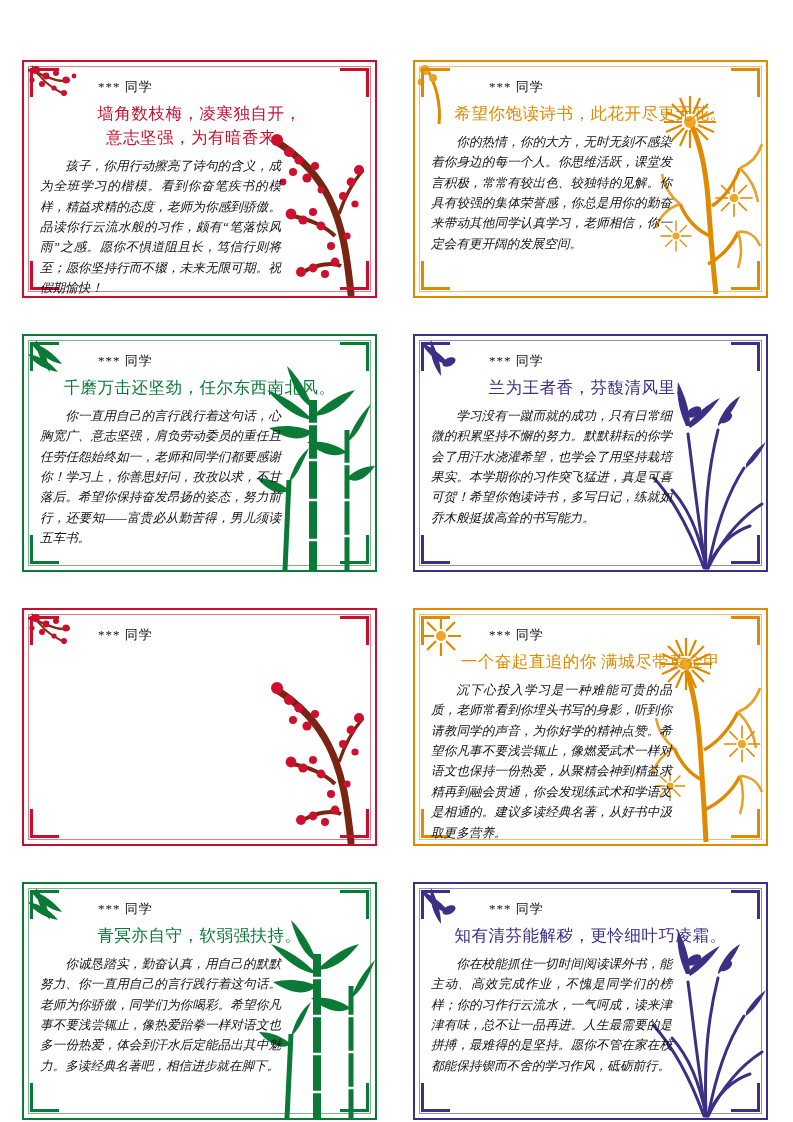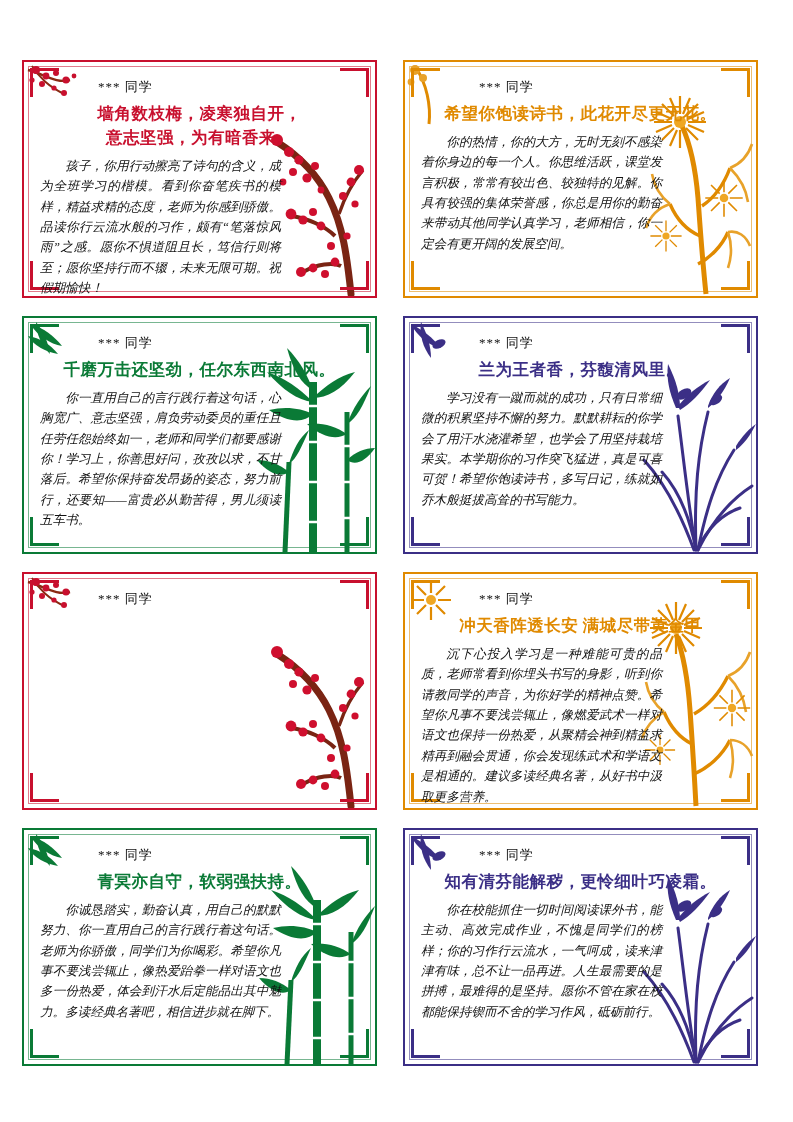"*** 同学" .grid { gap: none -> 36px }
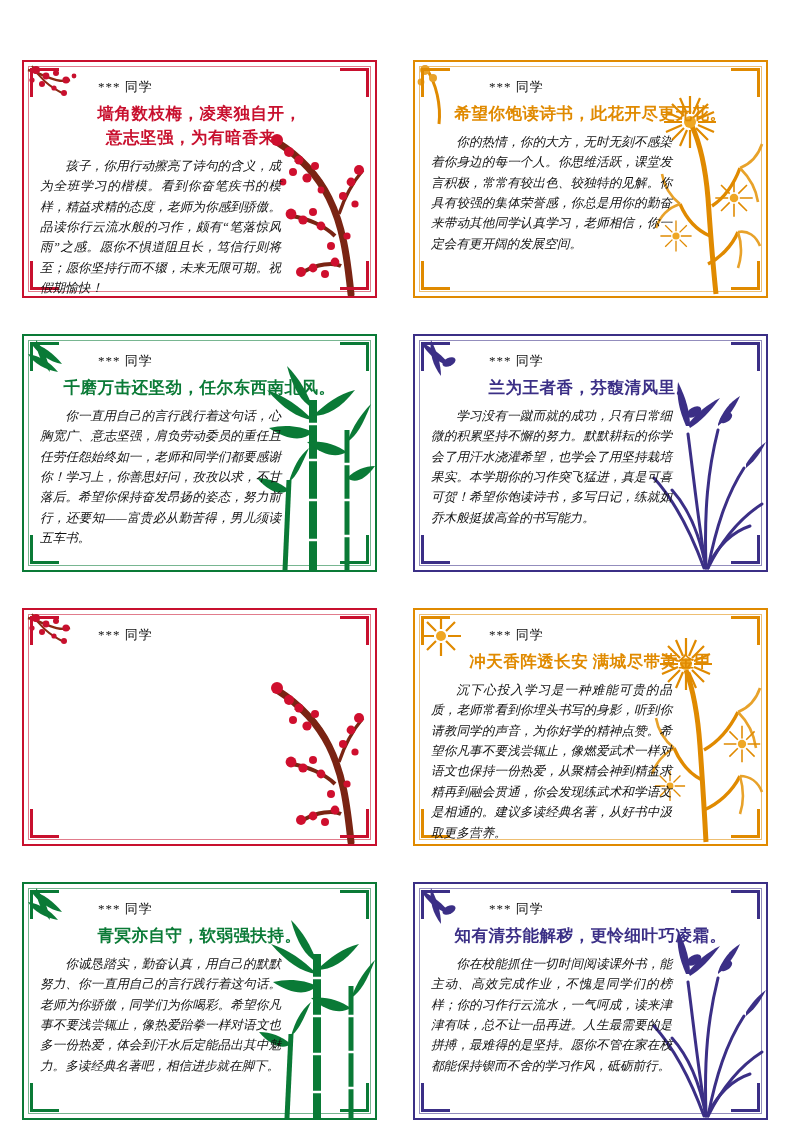"墙角数枝梅，凌寒独自开，" .poem { font-weight: bold -> normal }
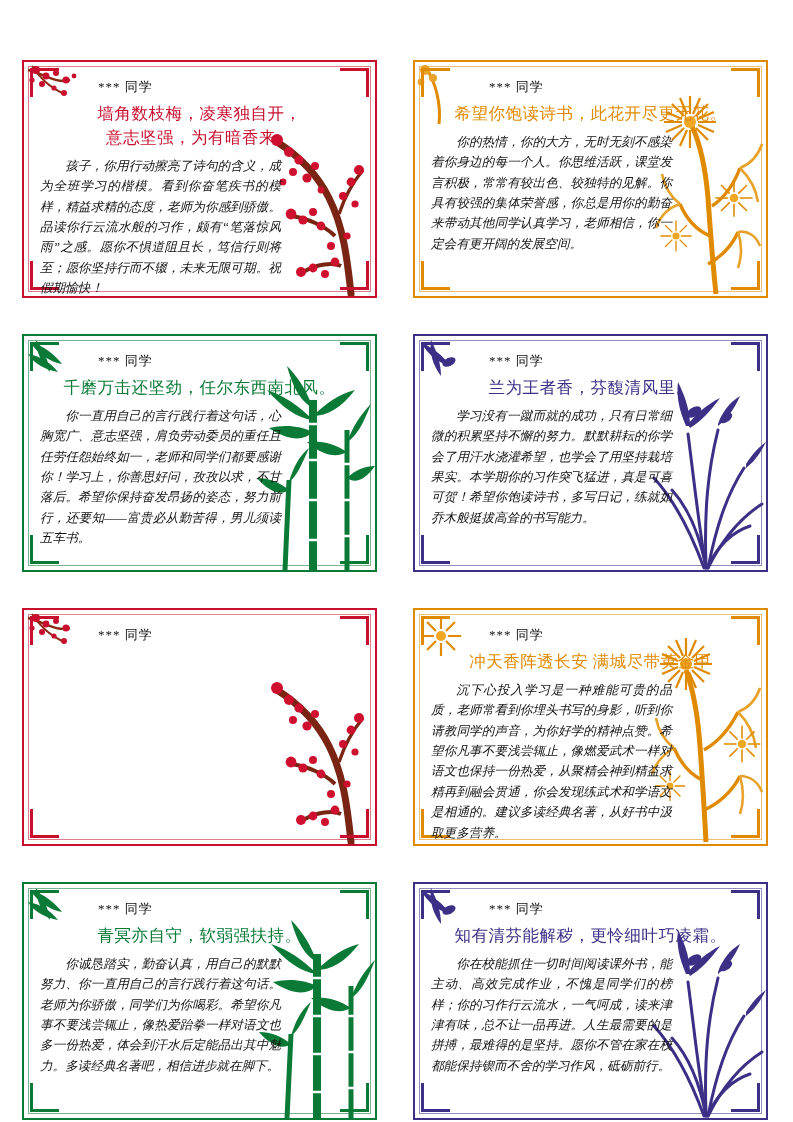"冲天香阵透长安 满城尽带黄金甲" span.l { text: 冲天香阵透长安 -> 一个奋起直追的你 }
